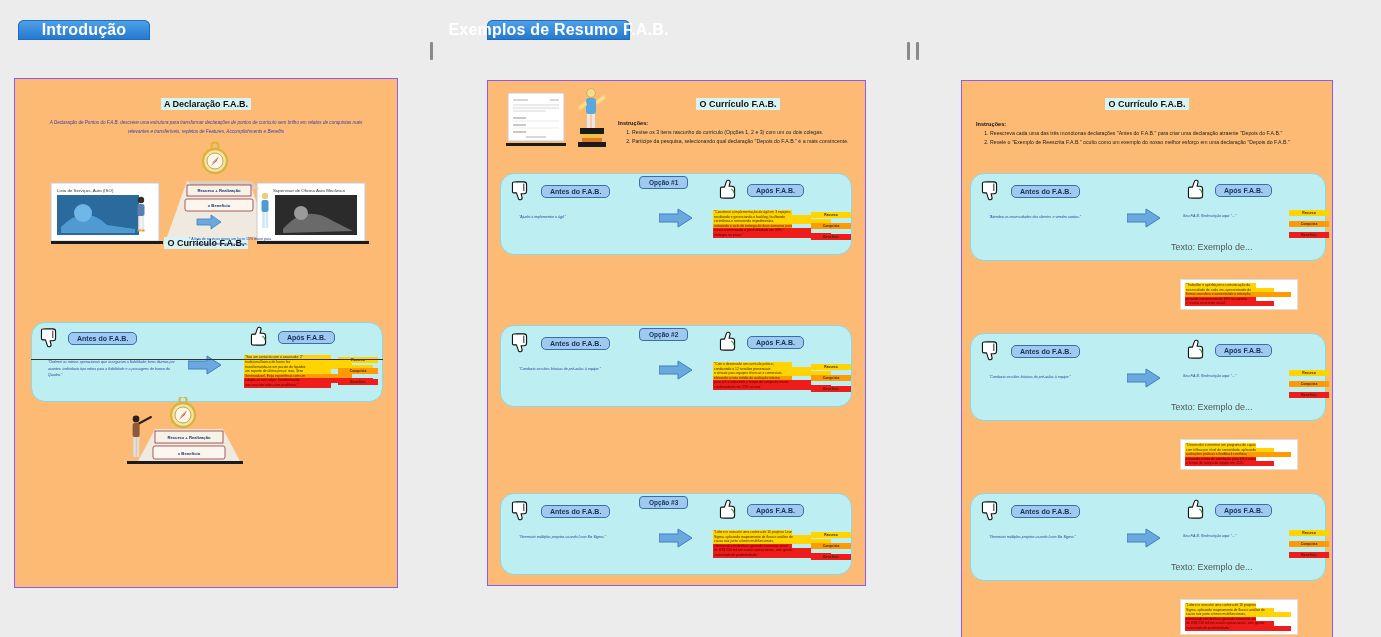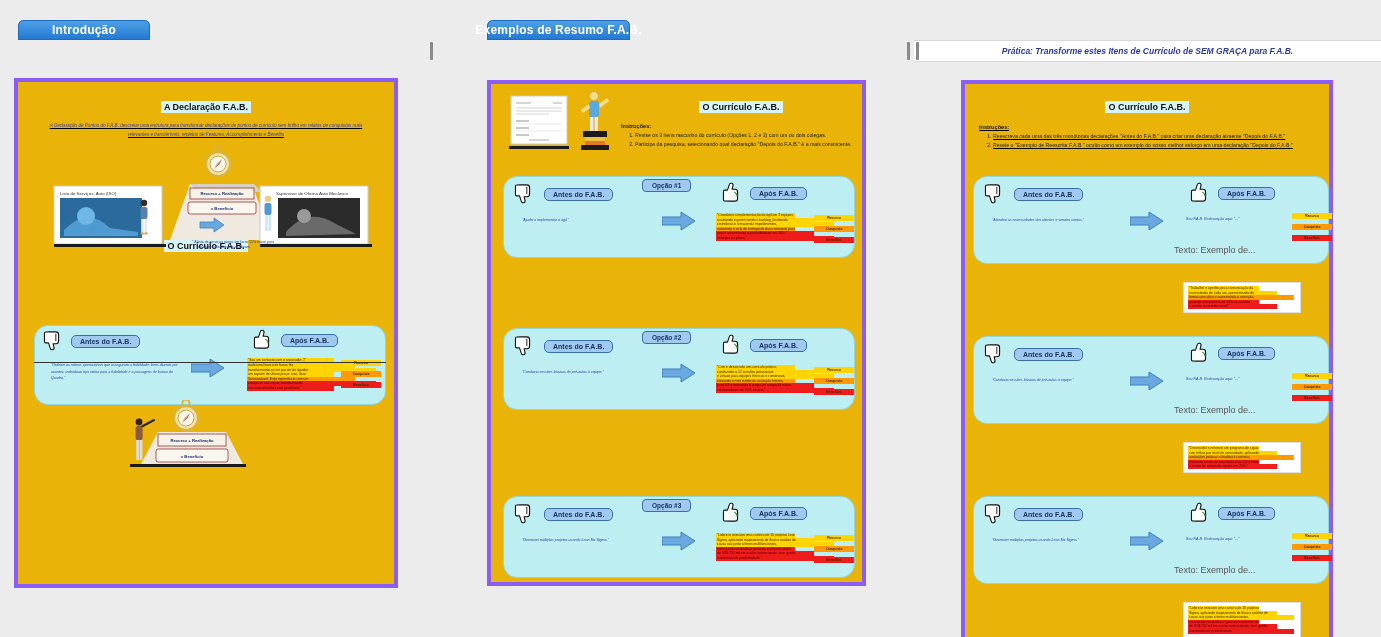"Introdução" .tab { font-size: 12px -> 16px }
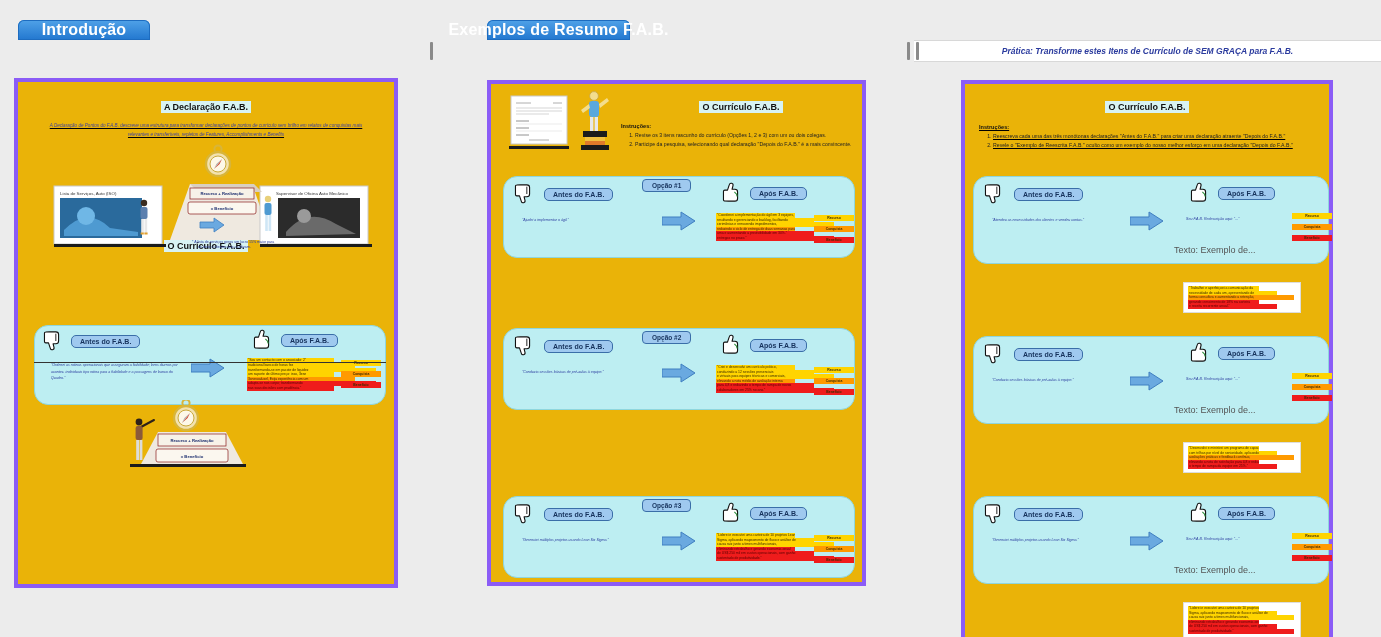"Prática: Transforme estes Itens de" div.hdrbar { html: <div> <div>Prática: Transforme estes Itens de Currículo de SEM GRAÇA para F.A.B.</div> </div> -> none }
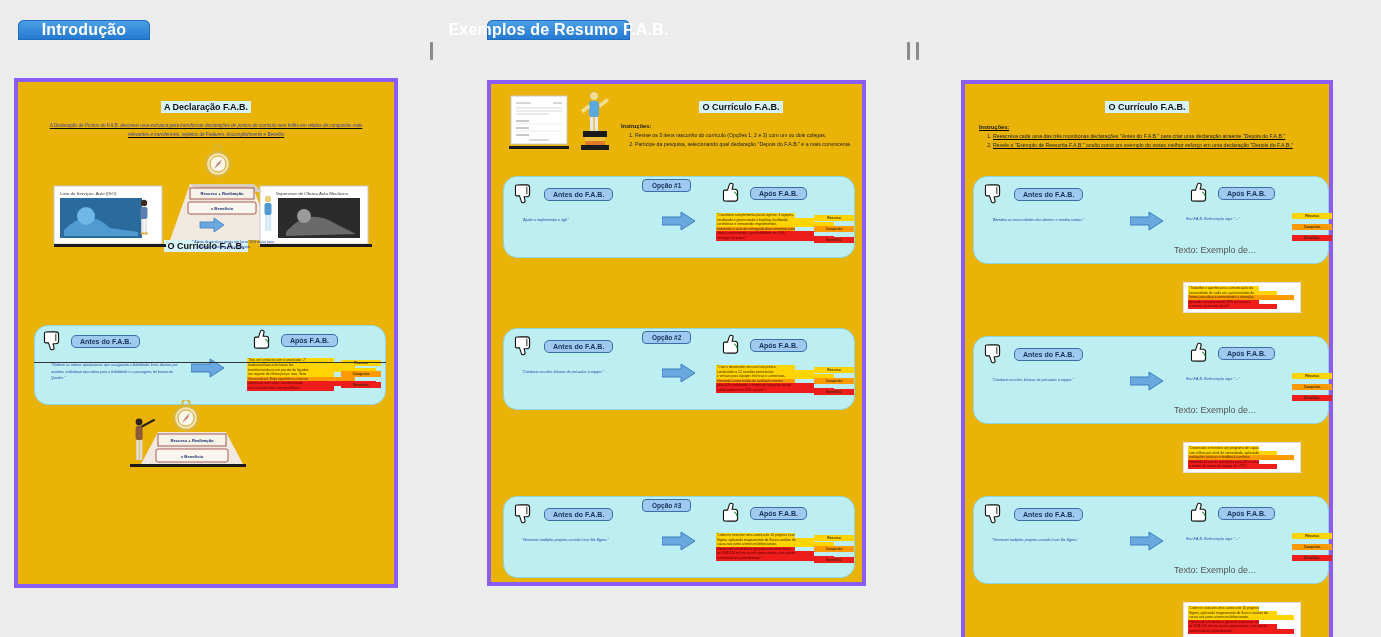"A Declaração F.A.B." .slide { background: #eab308 -> #fdba74; border: 4px solid #8b5cf6 -> 1px solid #8b5cf6; text-decoration: underline -> none }
